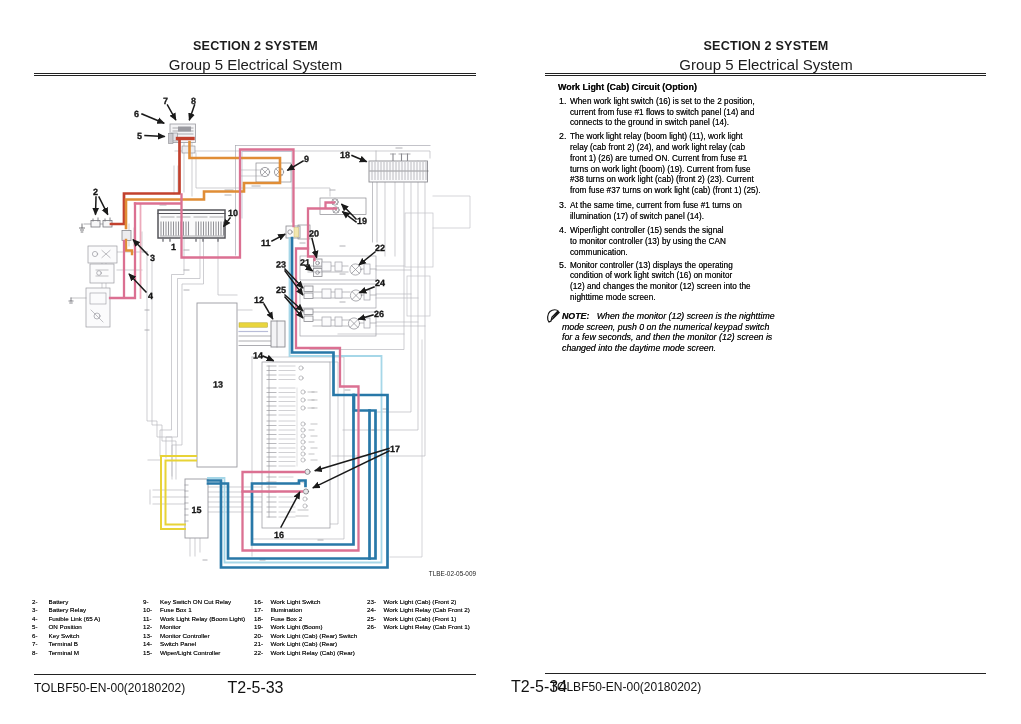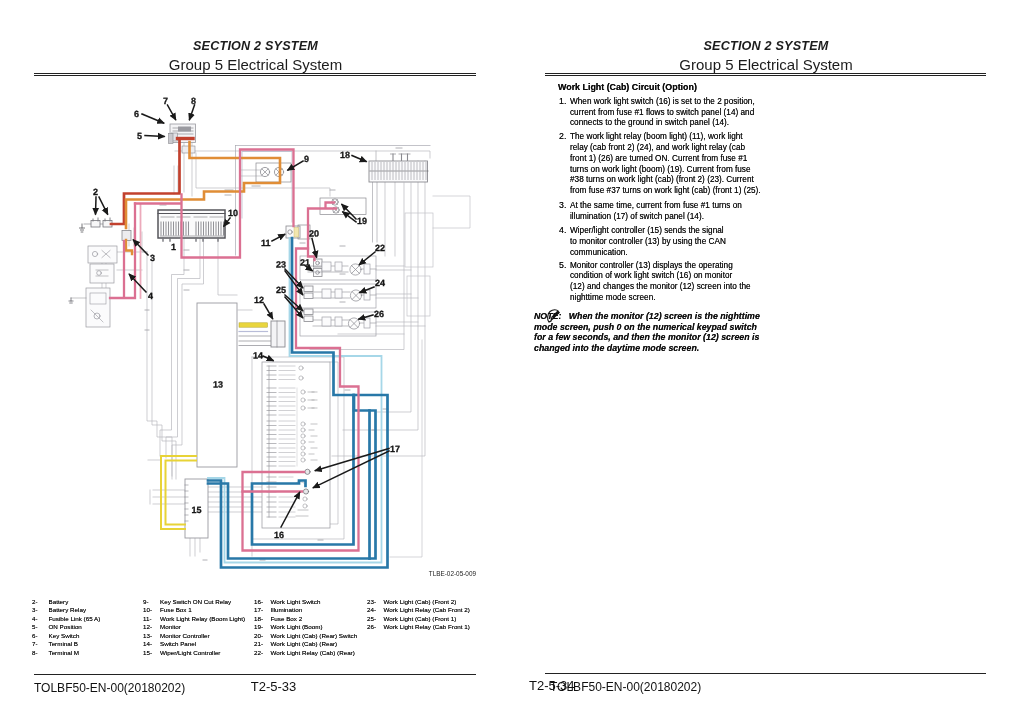"SECTION 2 SYSTEM" .hd1 { font-style: italic -> none }
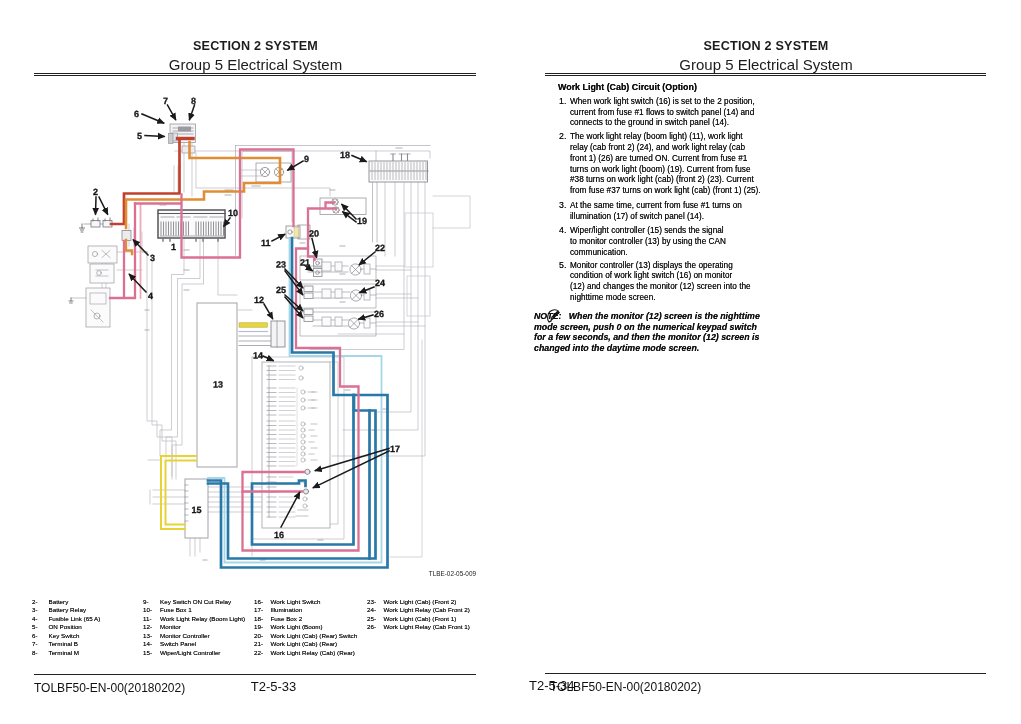"NOTE: When the monitor (12)" div.abs { font-weight: bold -> none; left: 534px -> 562px }
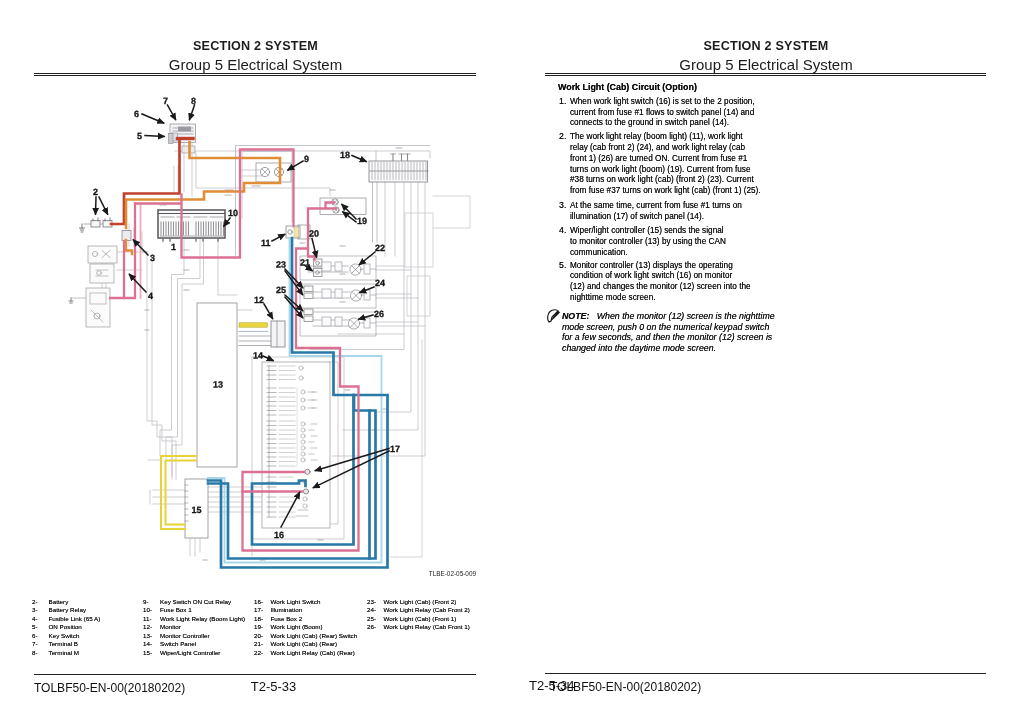"T2-5-33" .fpg { font-size: 13px -> 16px; margin-left: 18px -> none }
